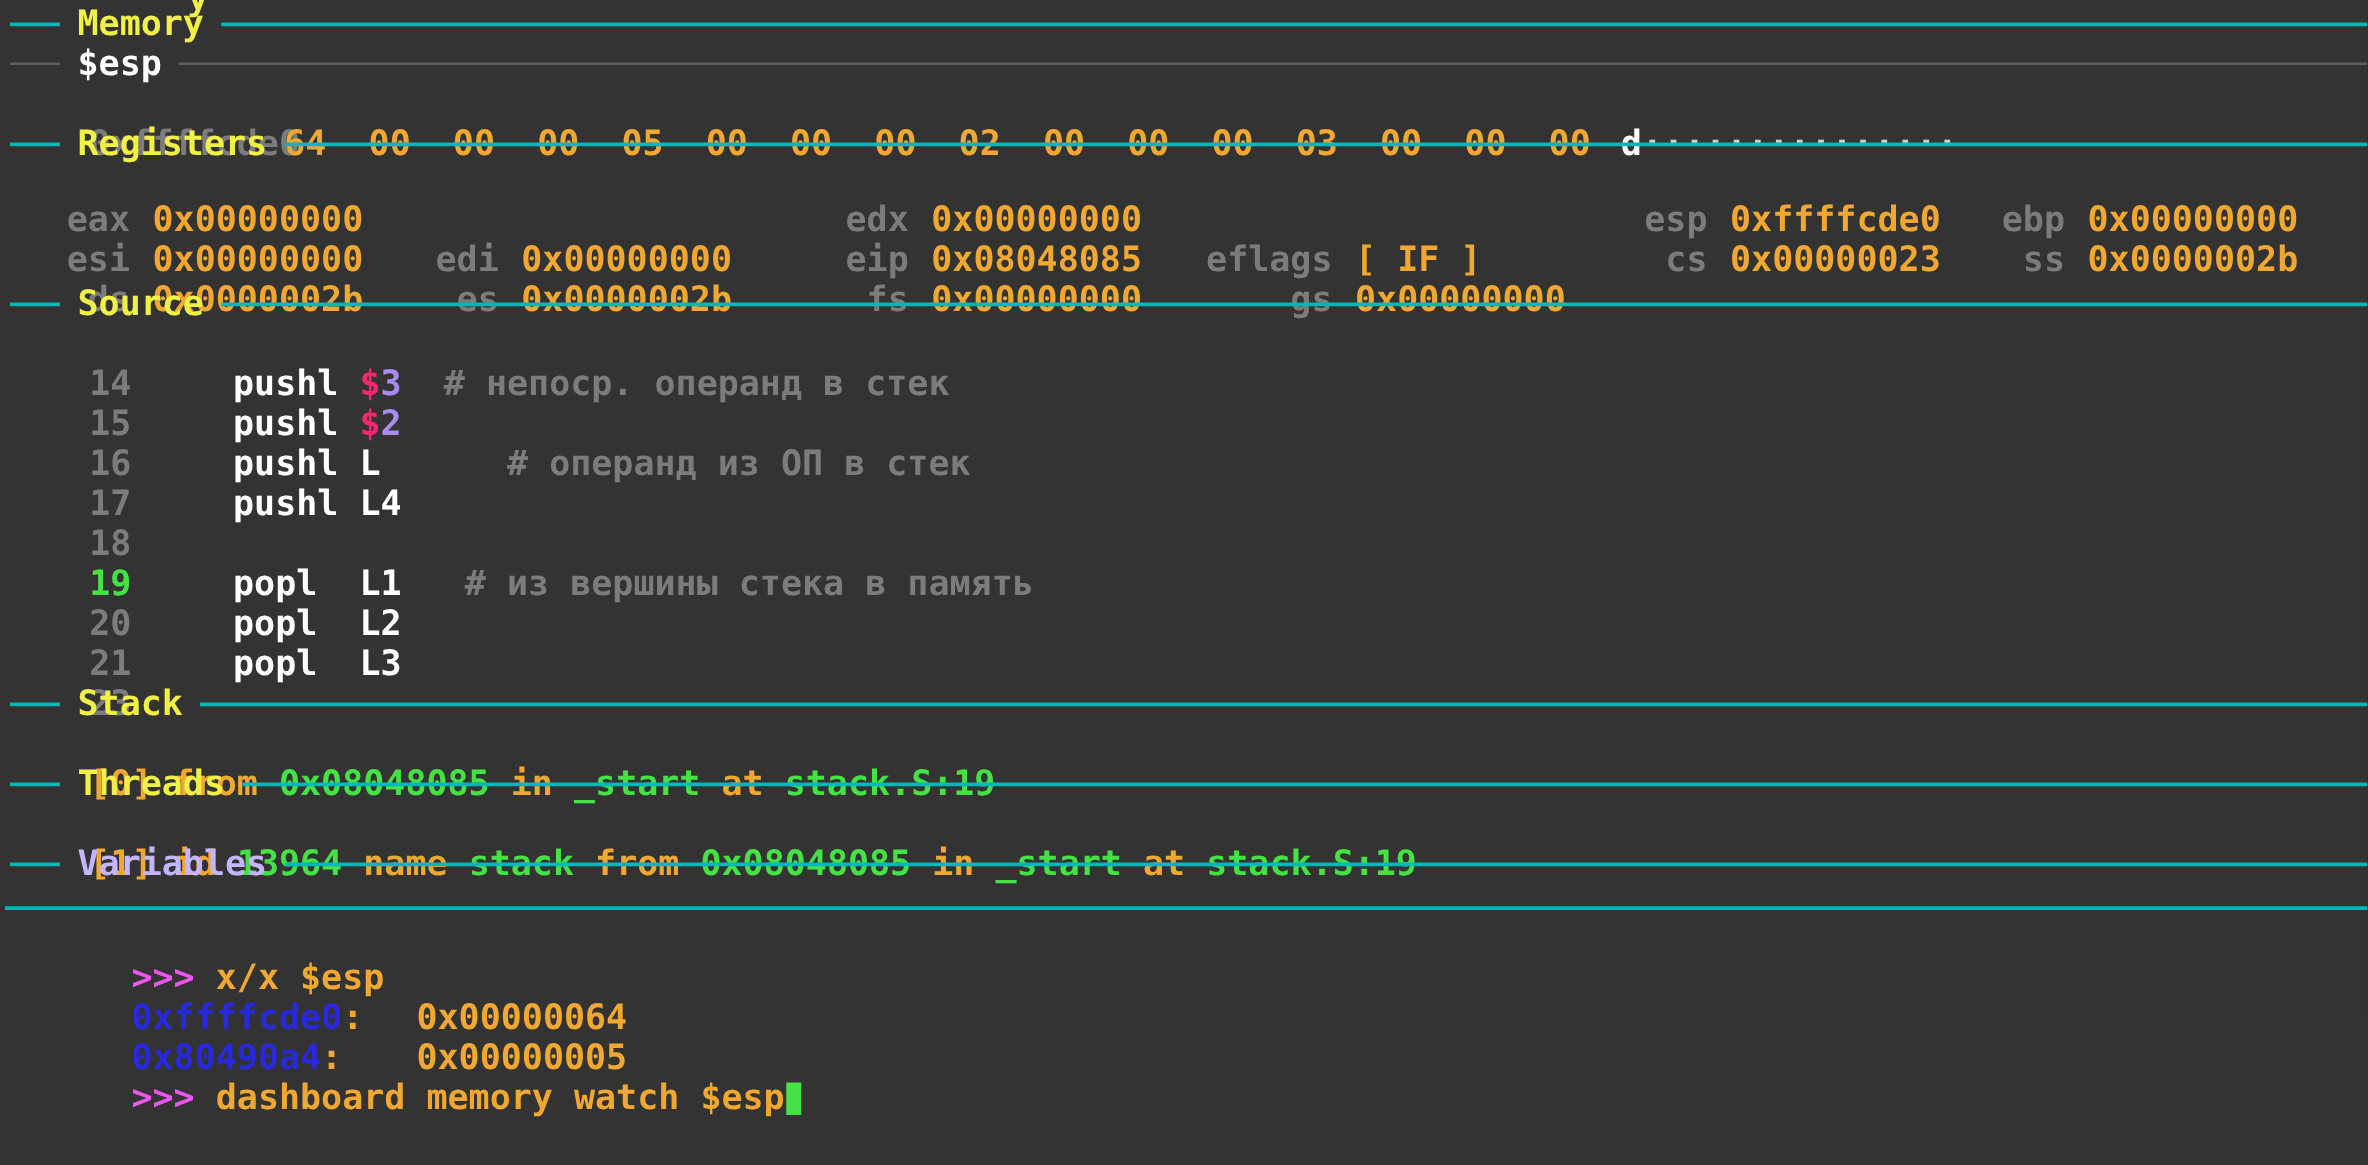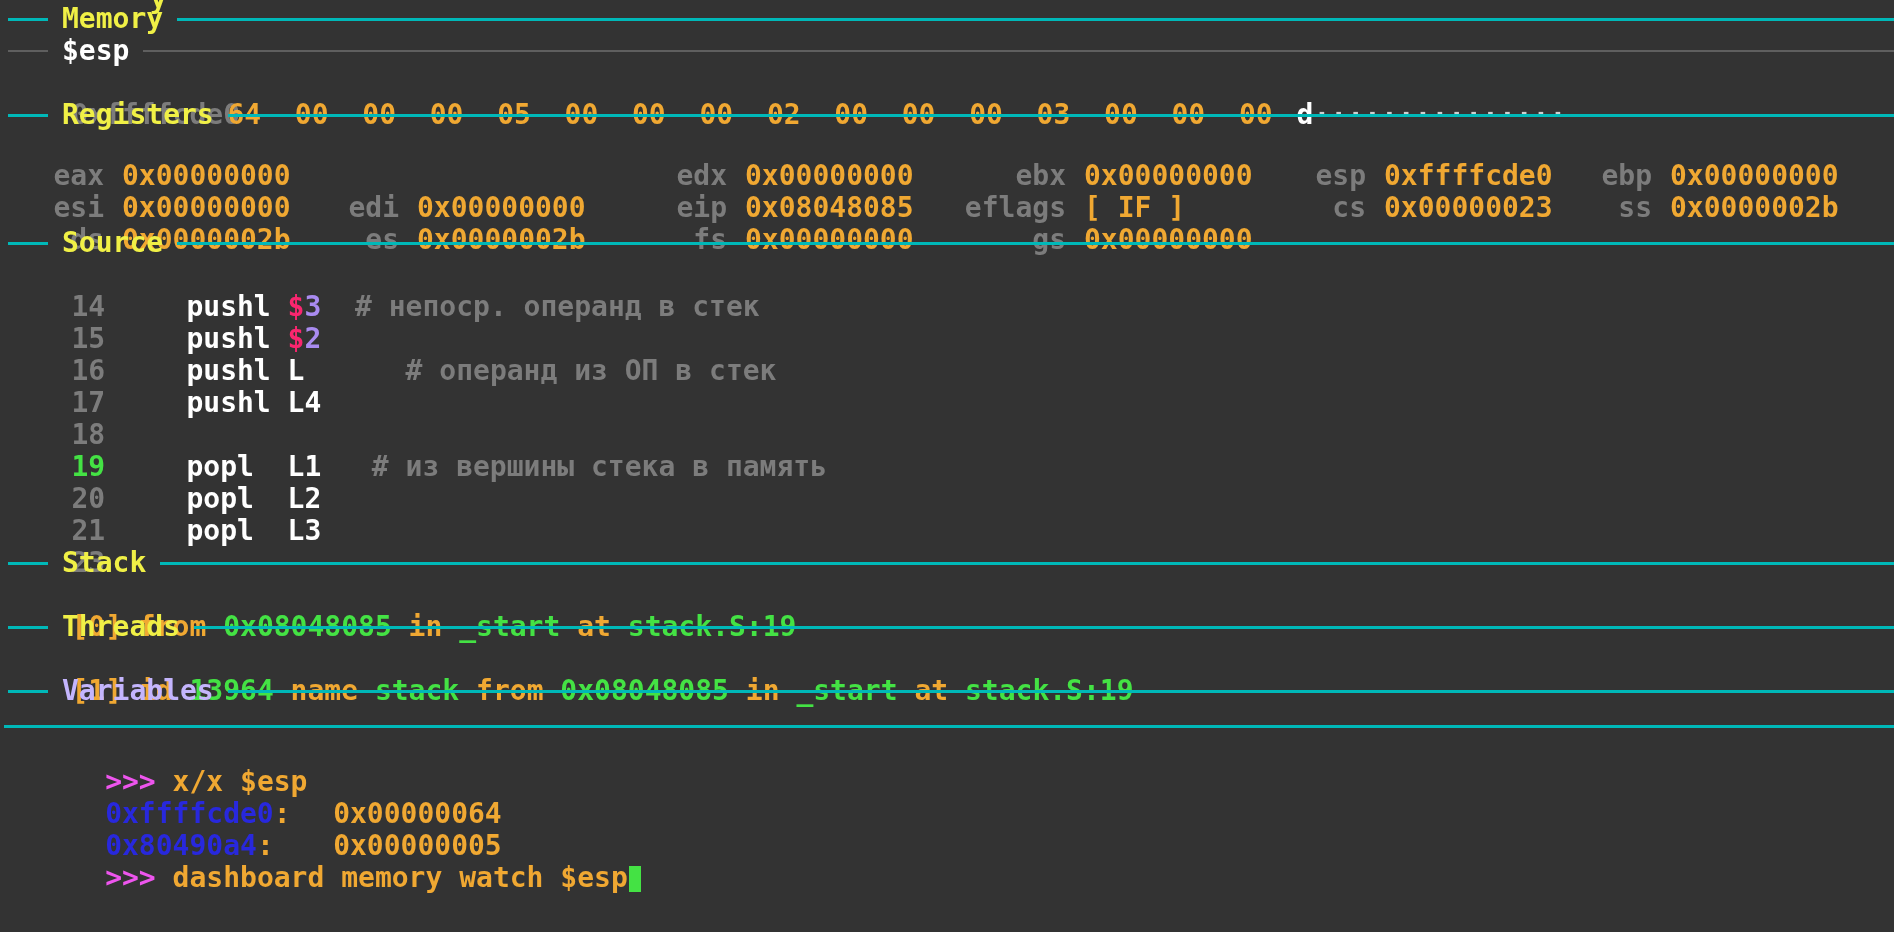"ebx 0x00000000" span.rcell { html: <span><span>ebx</span><span>0x00000000</span></span> -> none }
